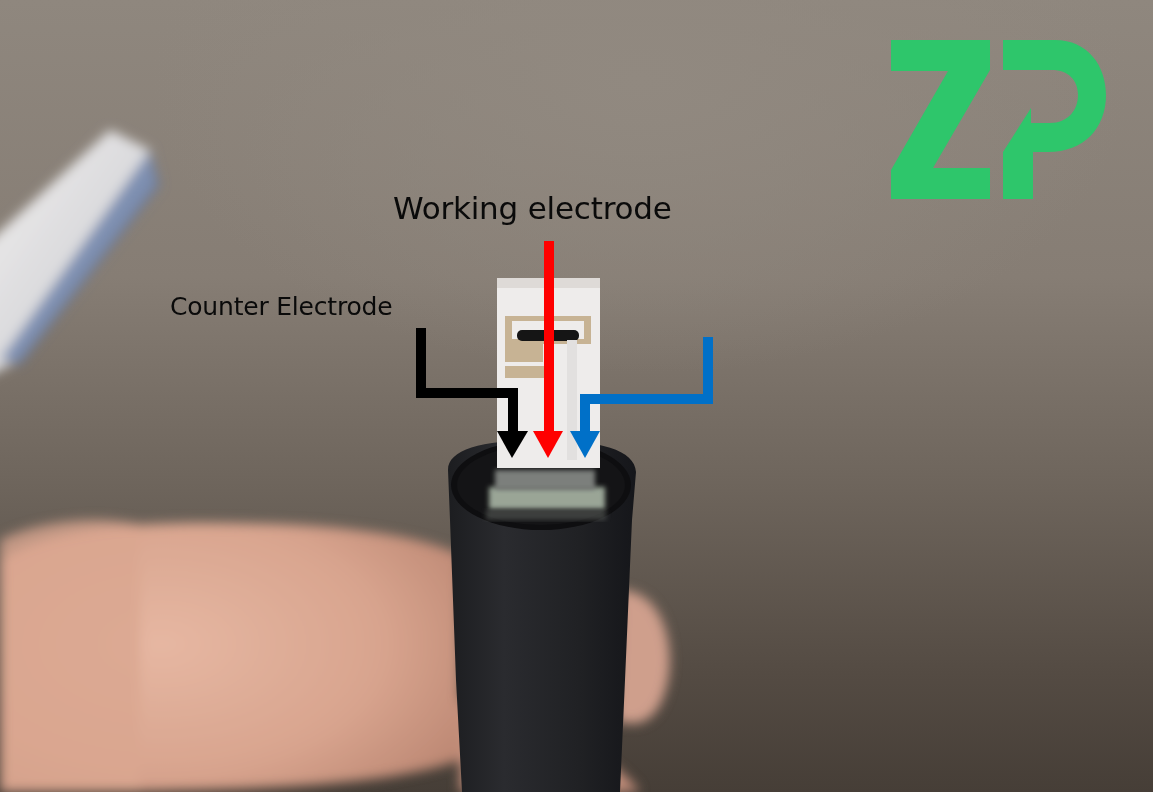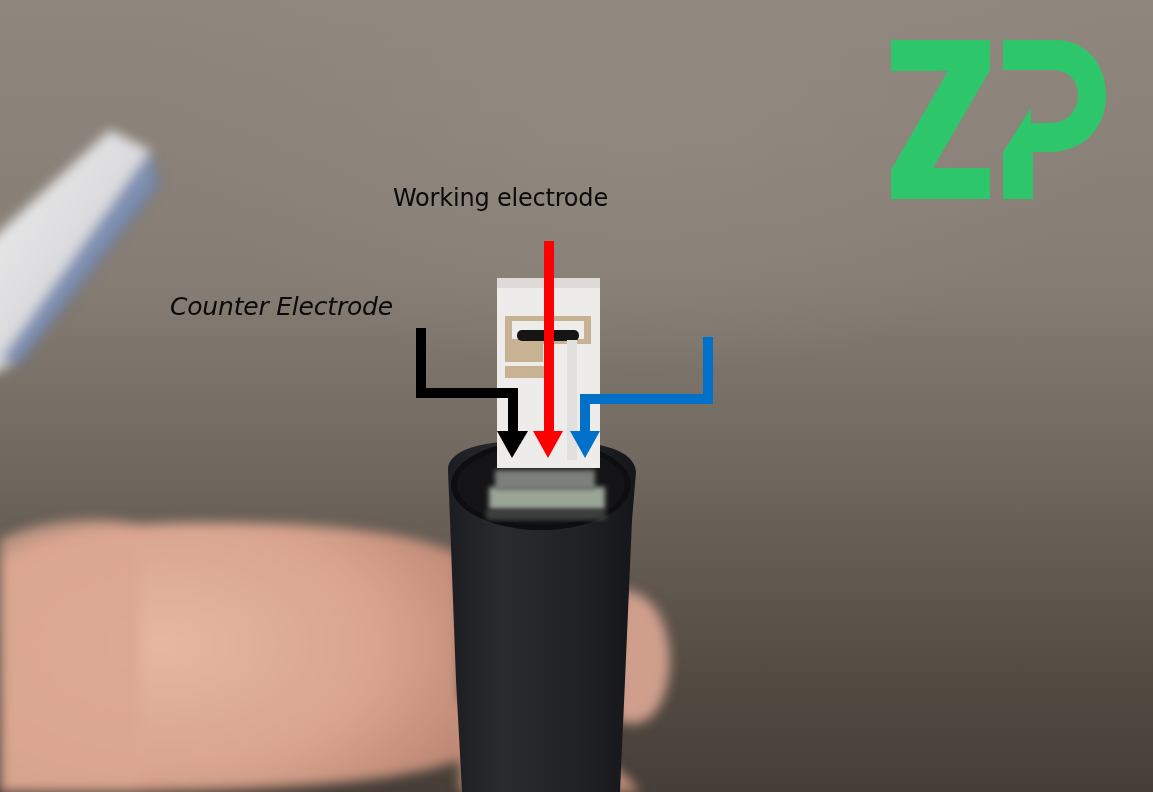"Working electrode" .label-working { font-size: 24px -> 31px; top: 184px -> 190px }
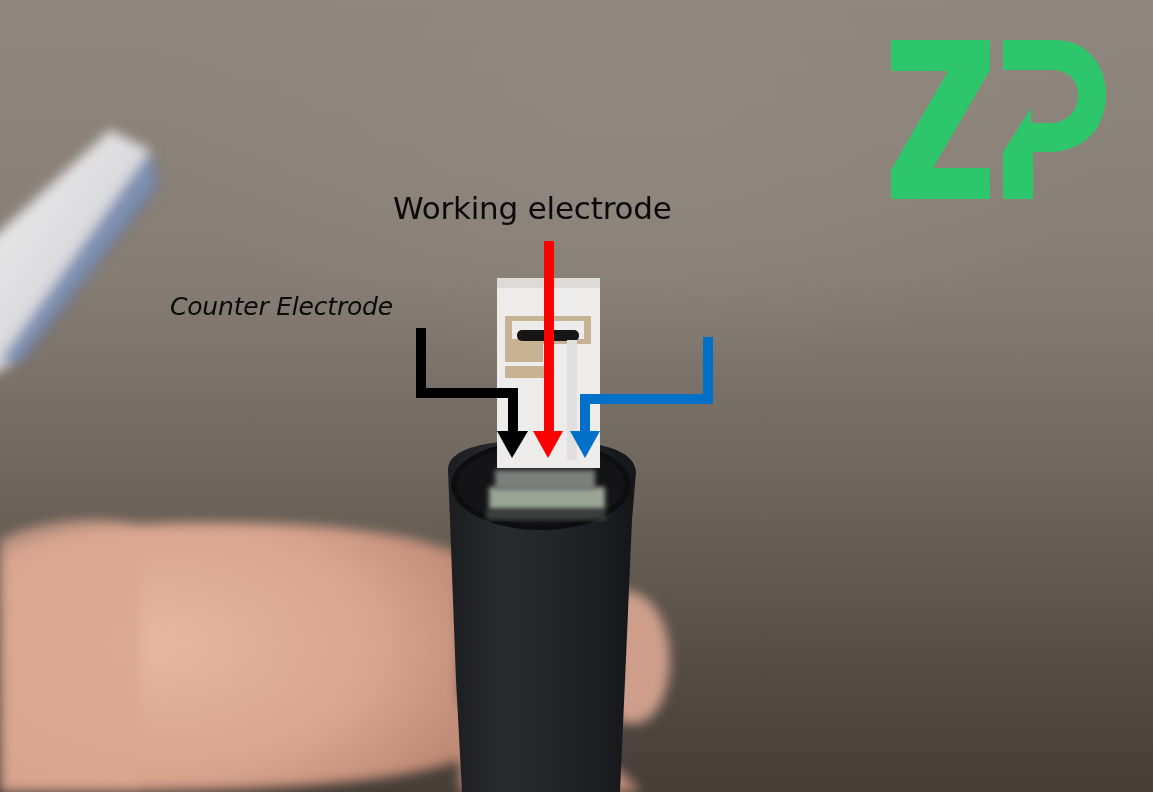"Counter Electrode" .label-counter { font-style: italic -> none }
